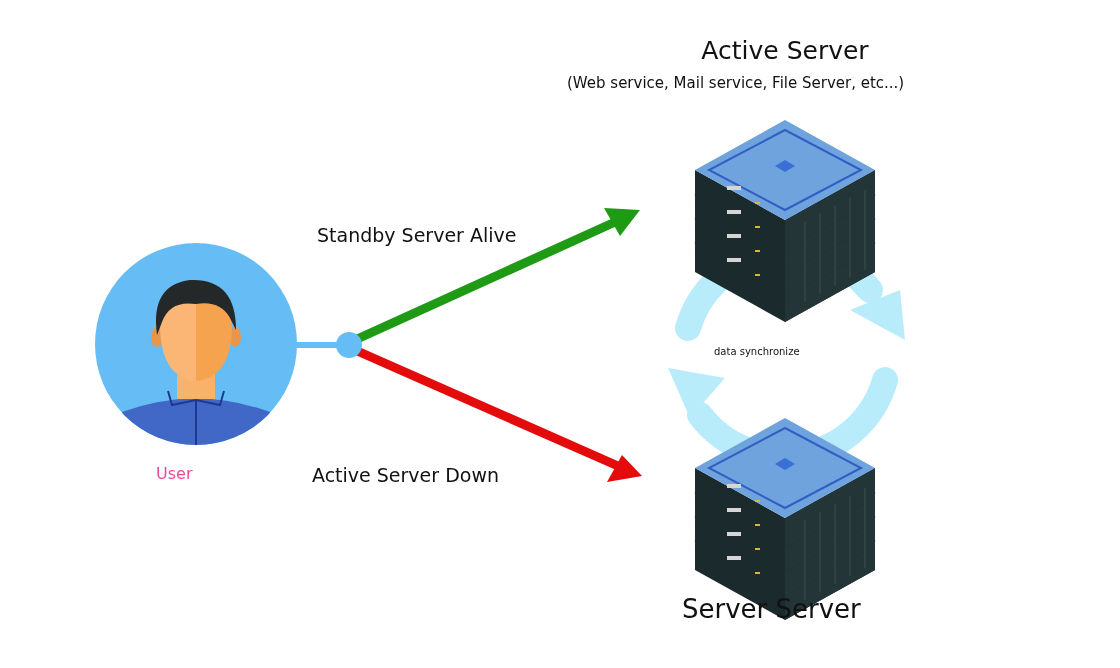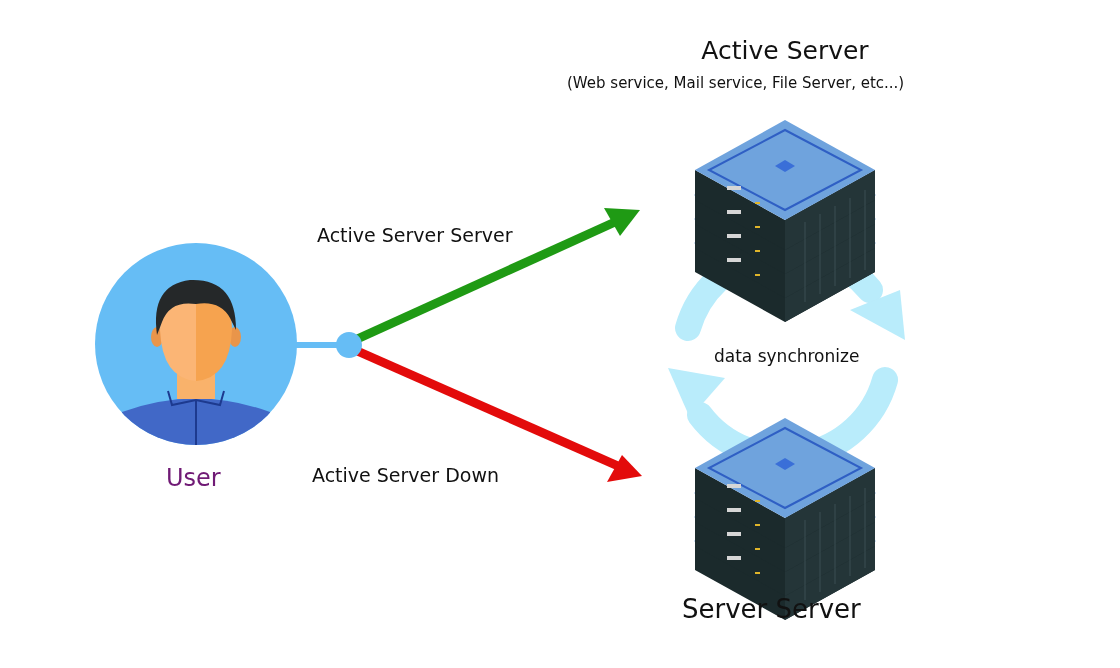"Active Server Server" div.lbl { text: Active Server Server -> Standby Server Alive }
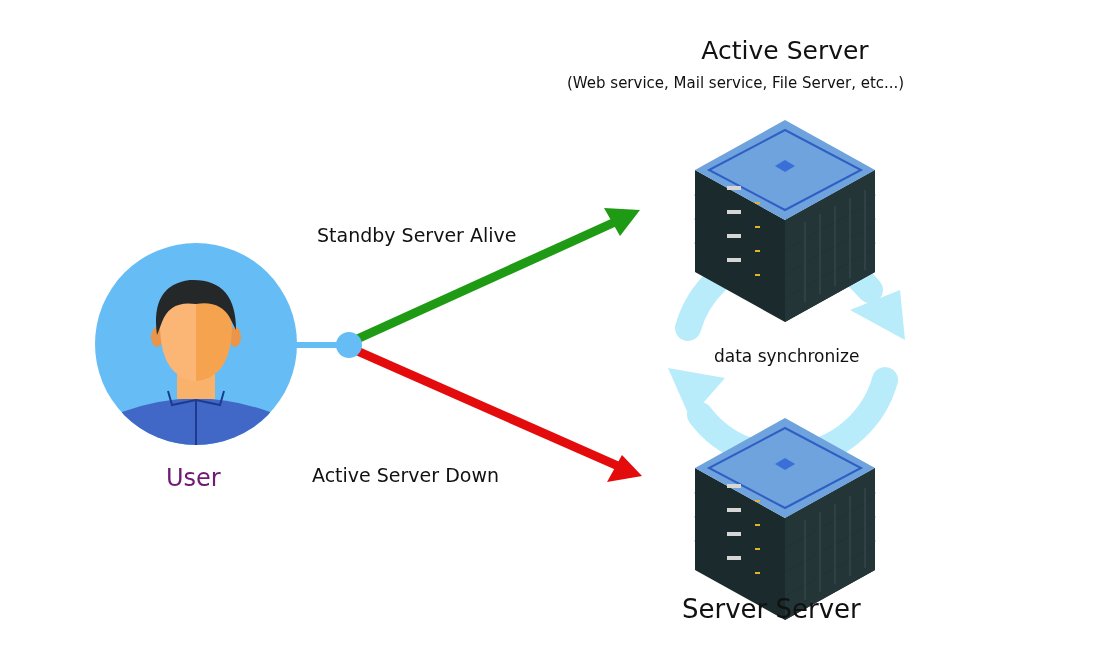"data synchronize" div.lbl { font-size: 17px -> 10px }
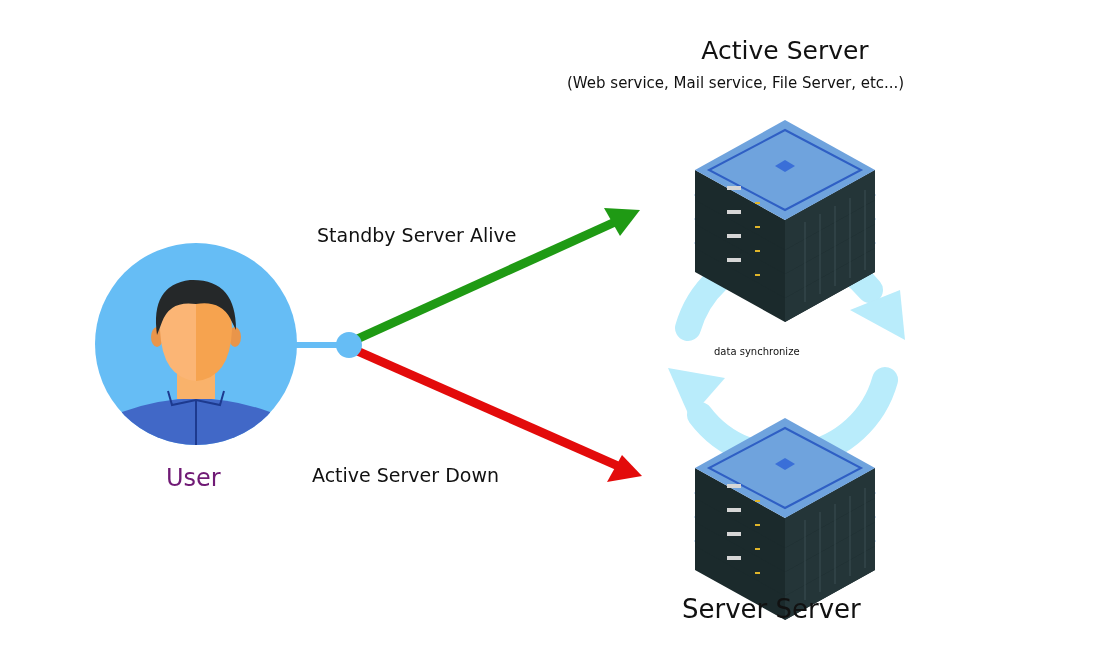"User" div.lbl { color: #701a75 -> #ec4899; font-size: 24px -> 16px; left: 166px -> 156px }
